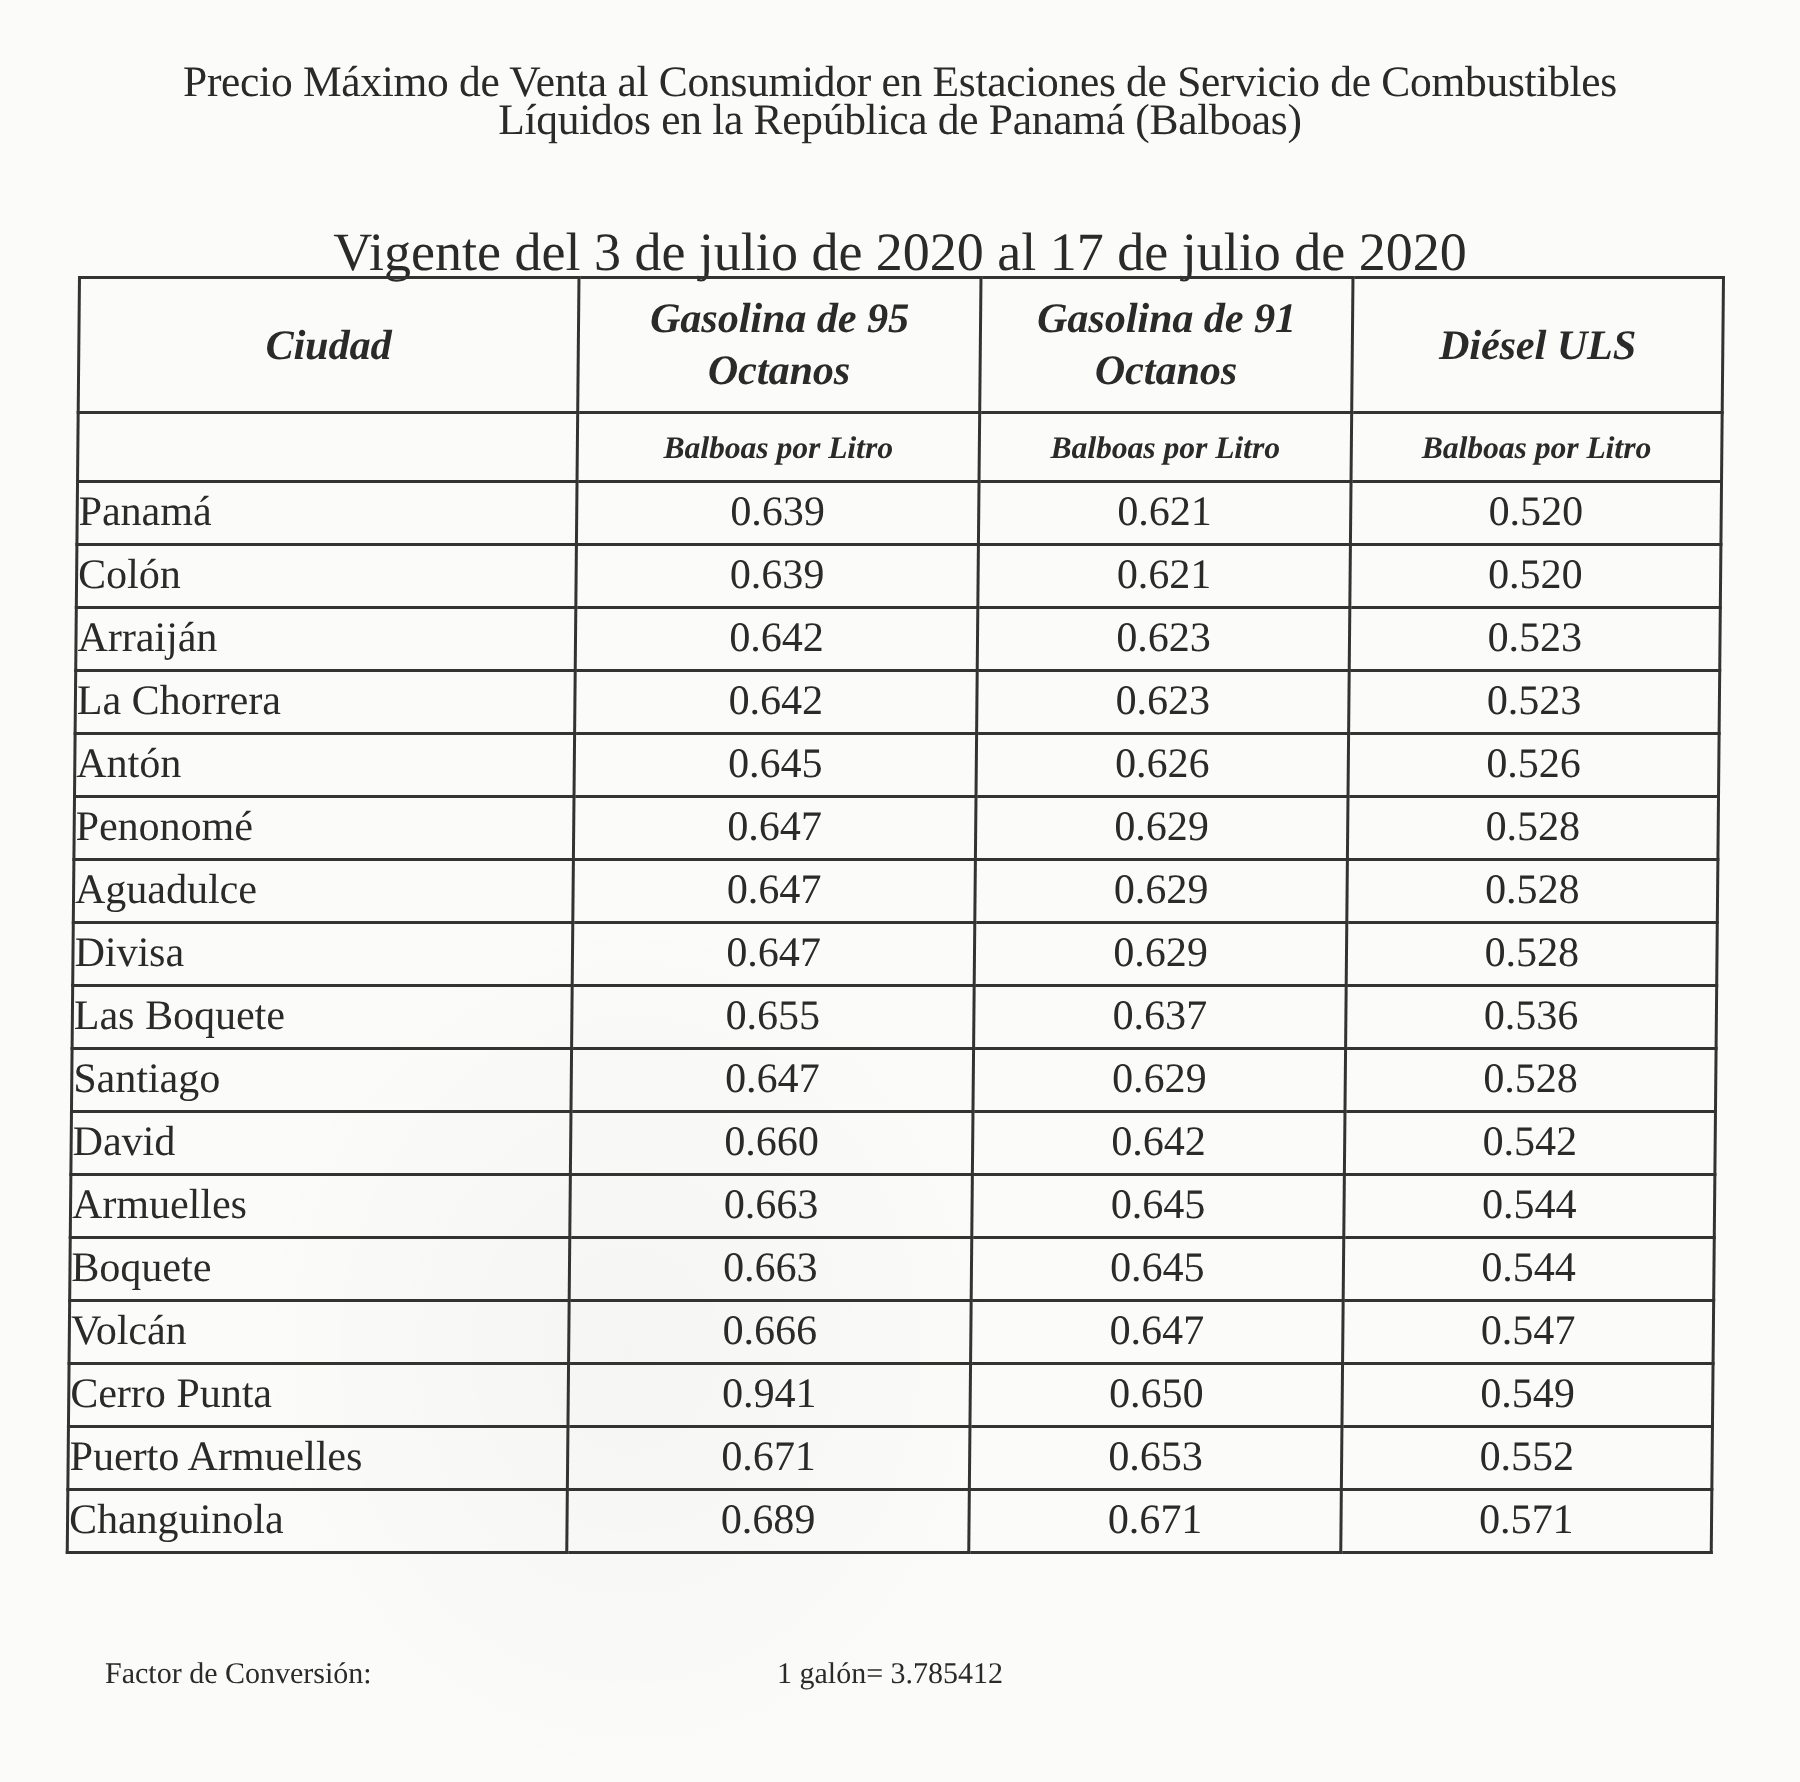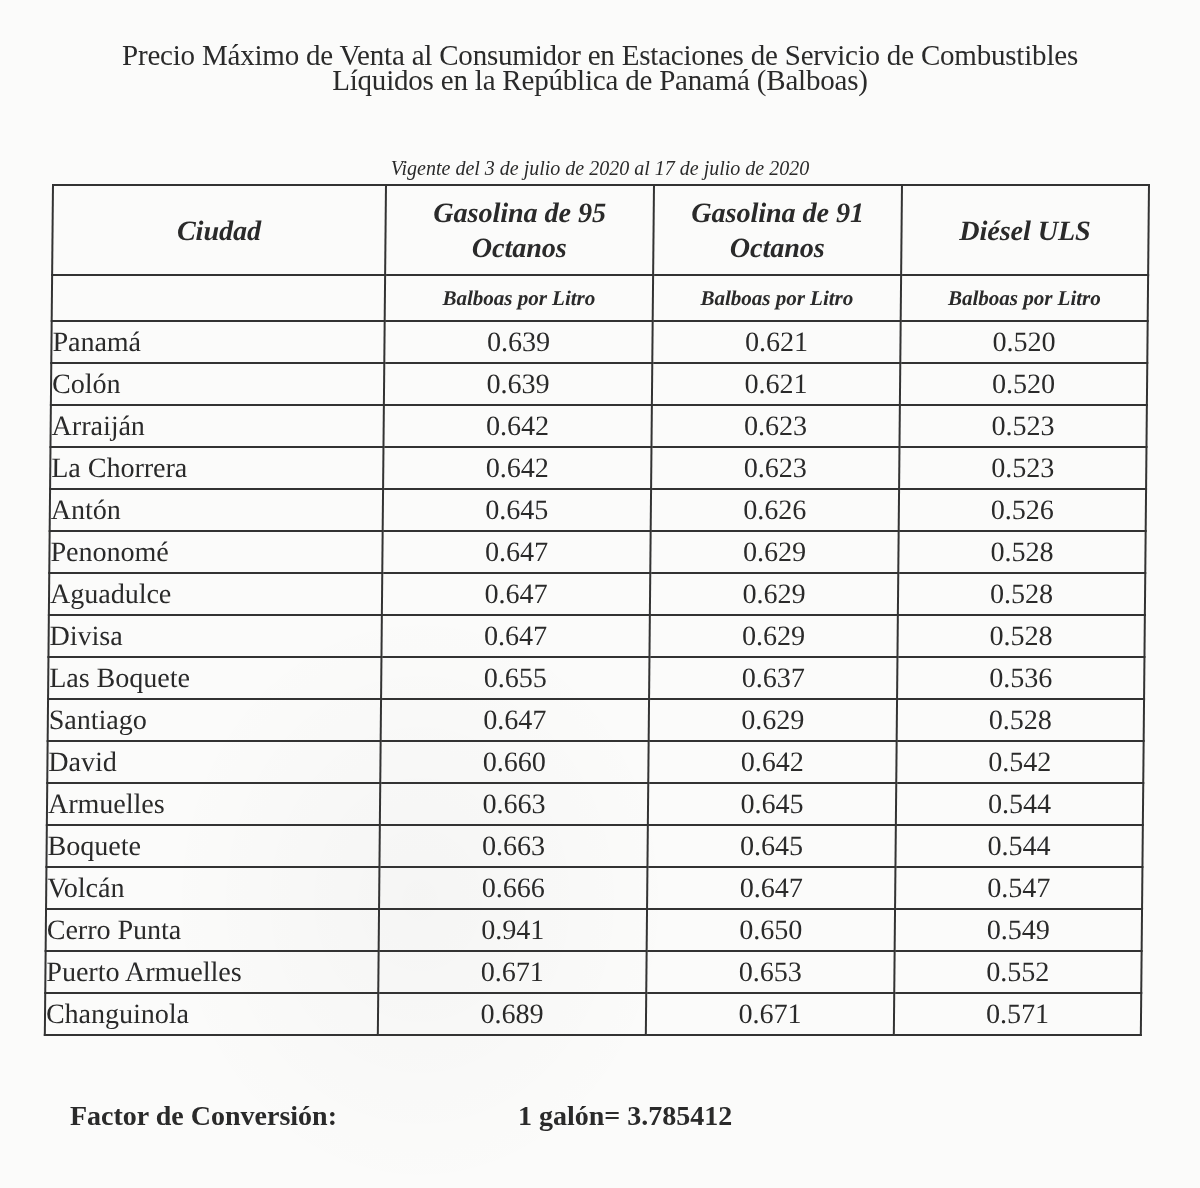"Vigente del 3 de julio" .subtitle { font-size: 20px -> 36px; font-style: italic -> none }
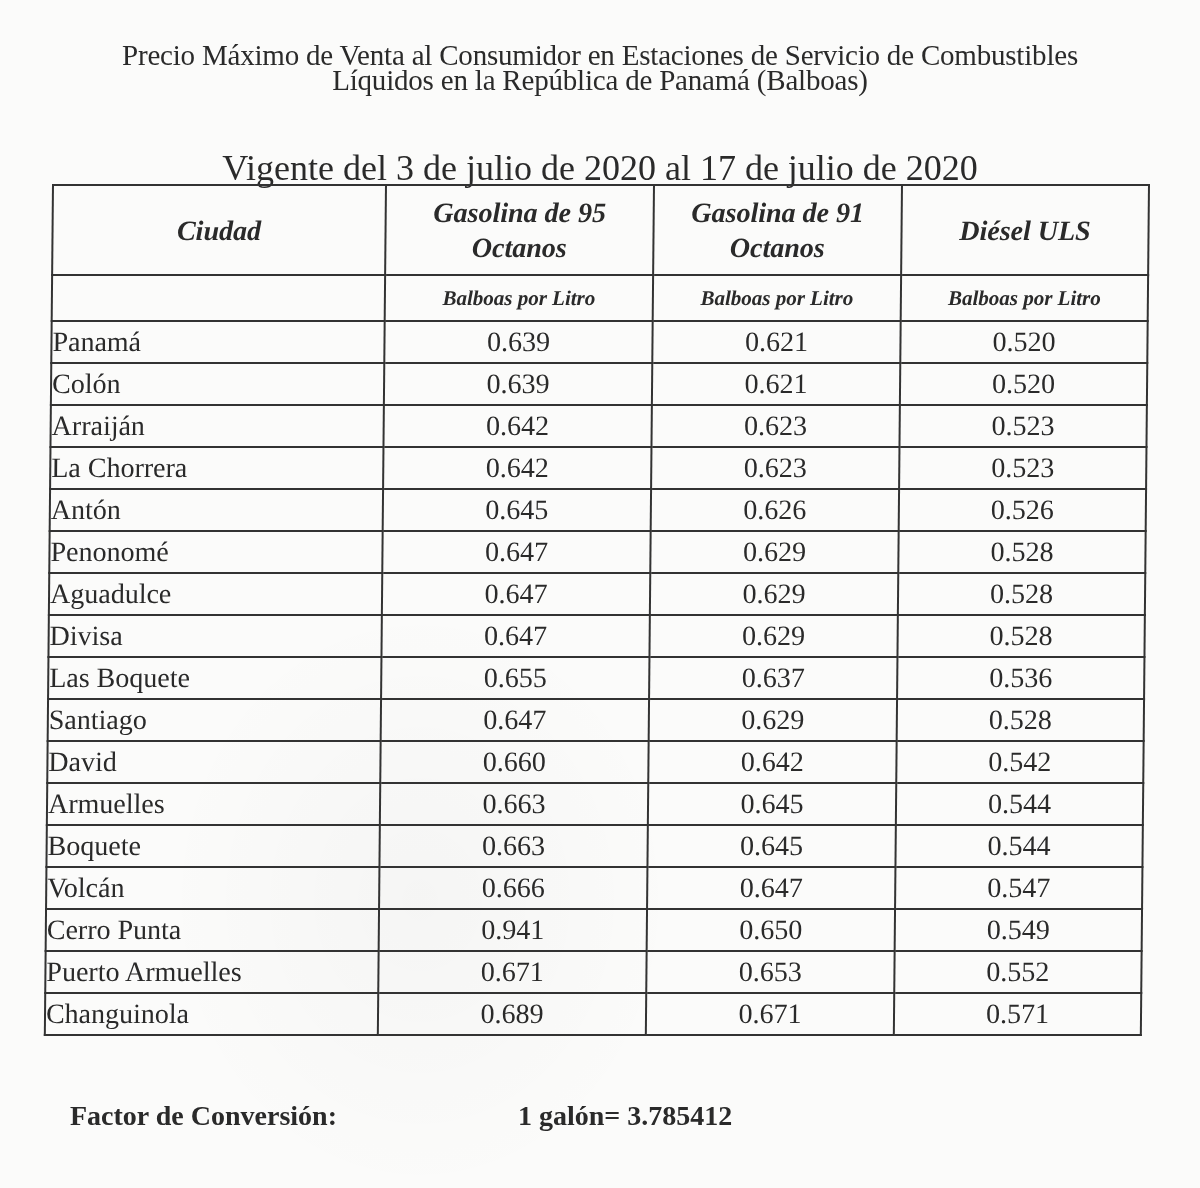"Factor de Conversión:" .footer { font-size: 28px -> 20px; font-weight: bold -> none }
